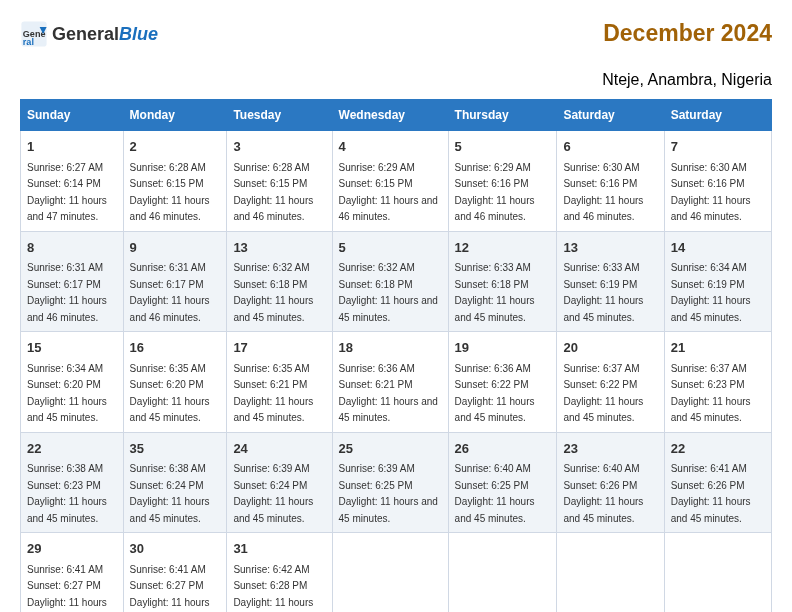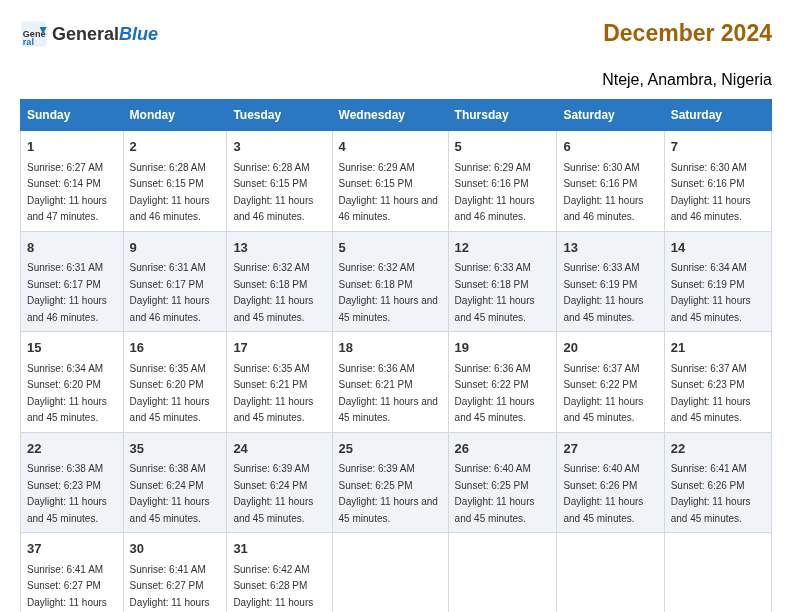"27" span.day-num { text: 27 -> 23 }
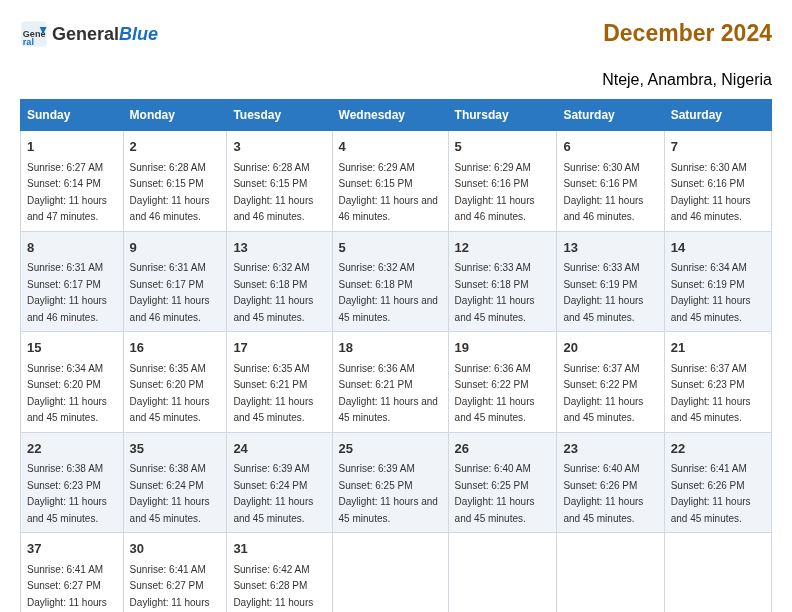"37" span.day-num { text: 37 -> 29 }
